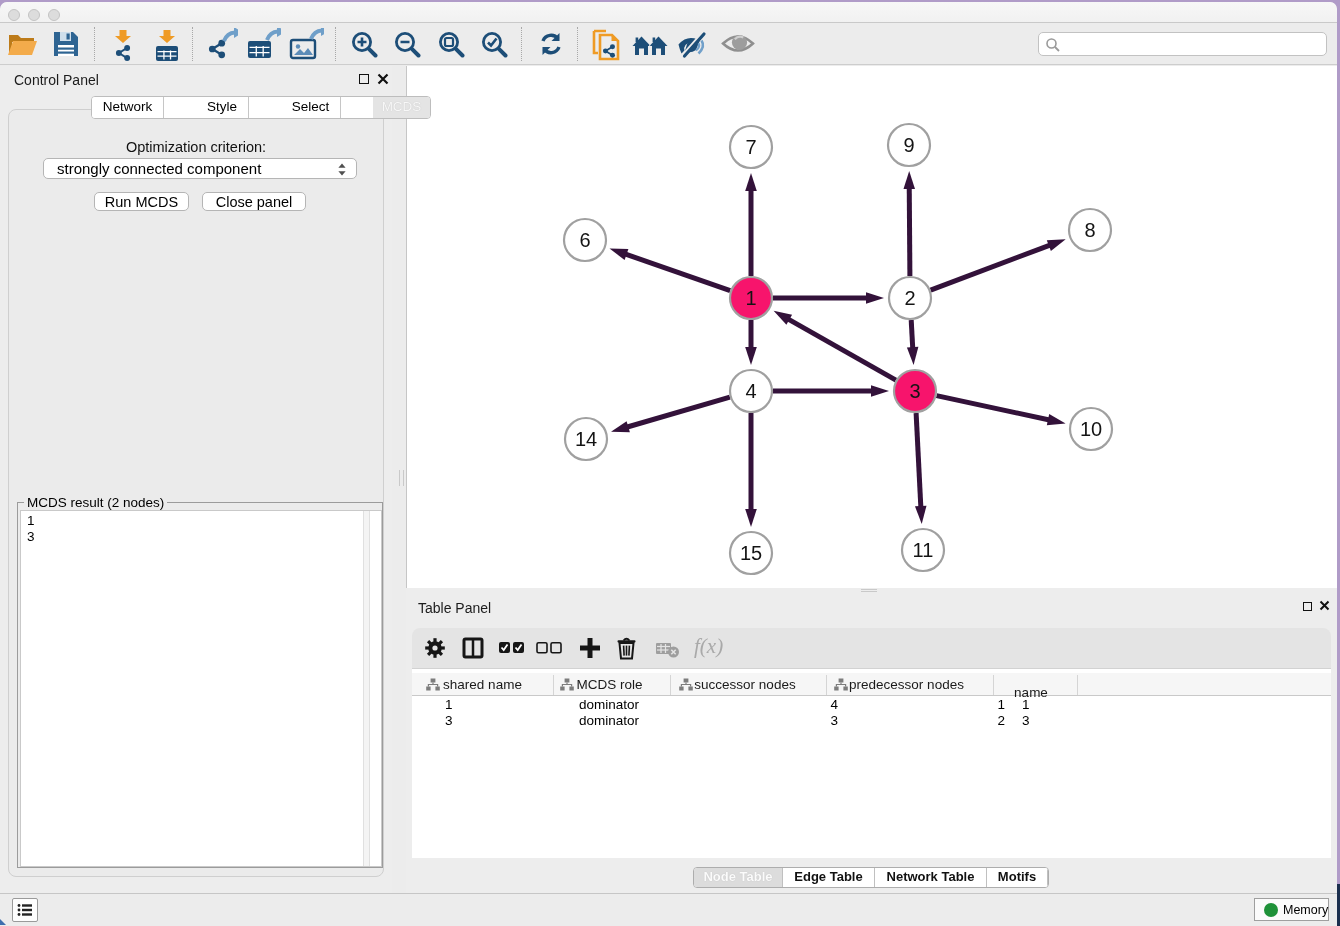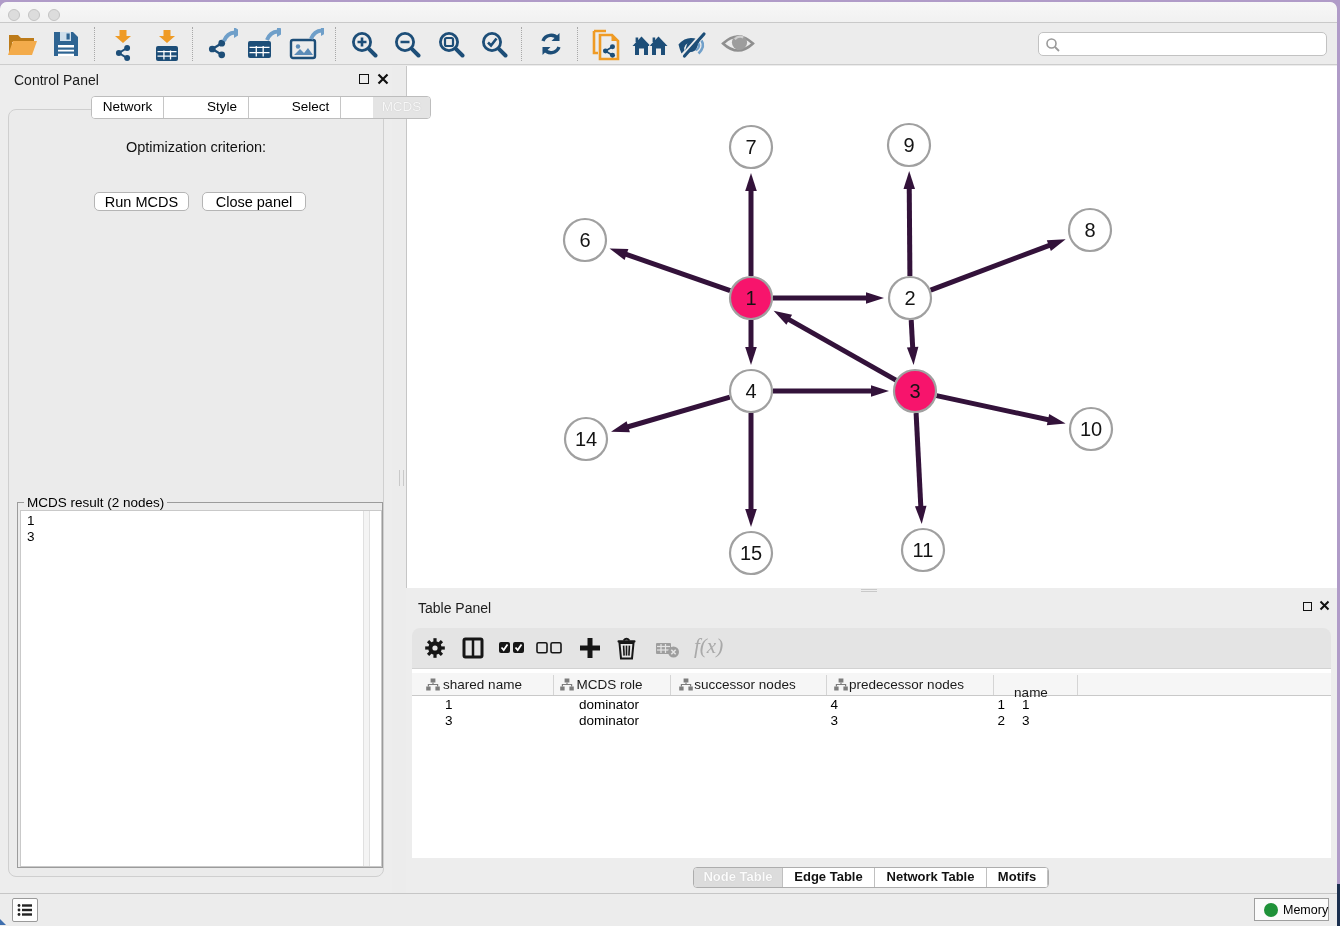"strongly connected component" div.dropdown { html: none -> <div>strongly connected component<svg> <path></path> <path></path> </svg></div> }
